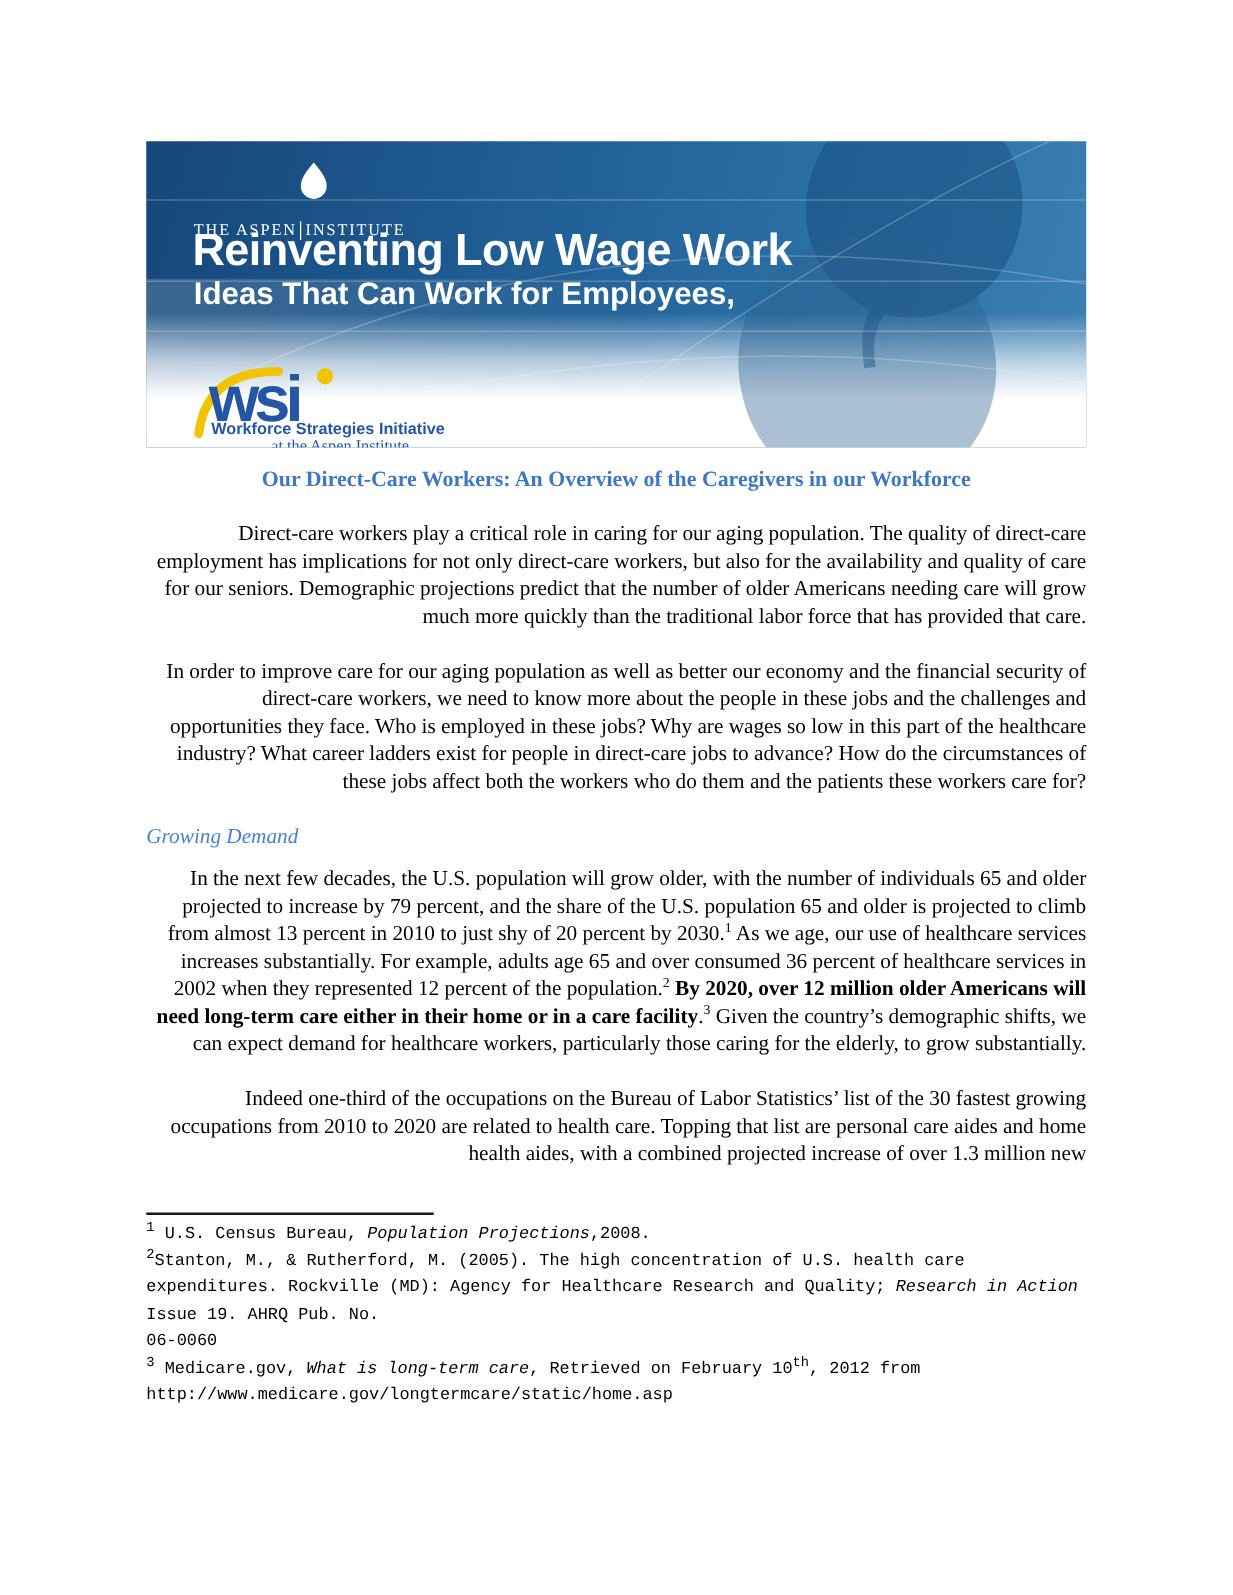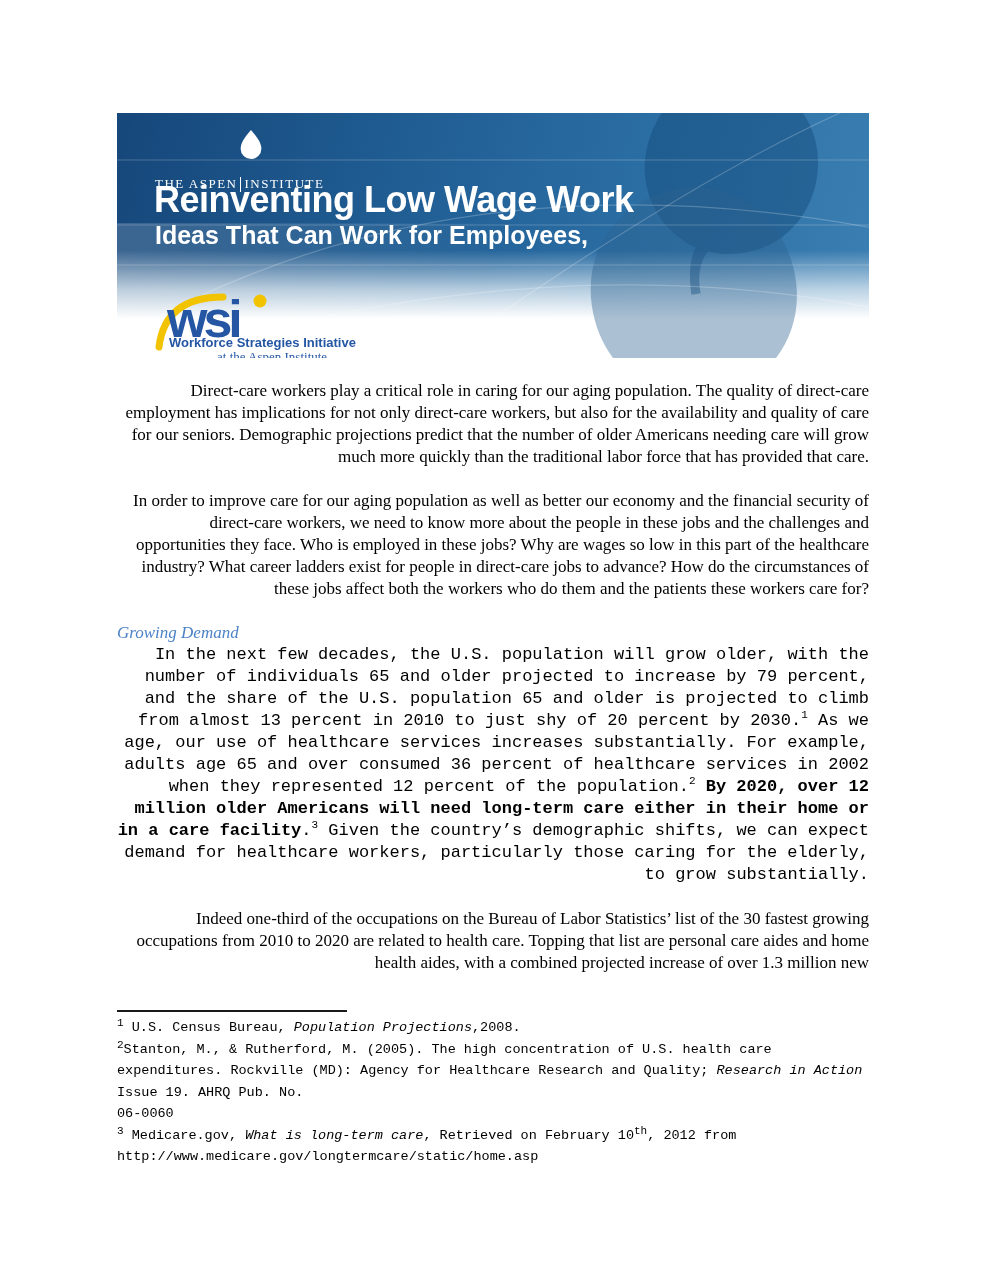"Our Direct-Care Workers: An Overview" div.doc-title { html: none -> <div>Our Direct-Care Workers: An Overview of the Caregivers in our Workforce</div> }
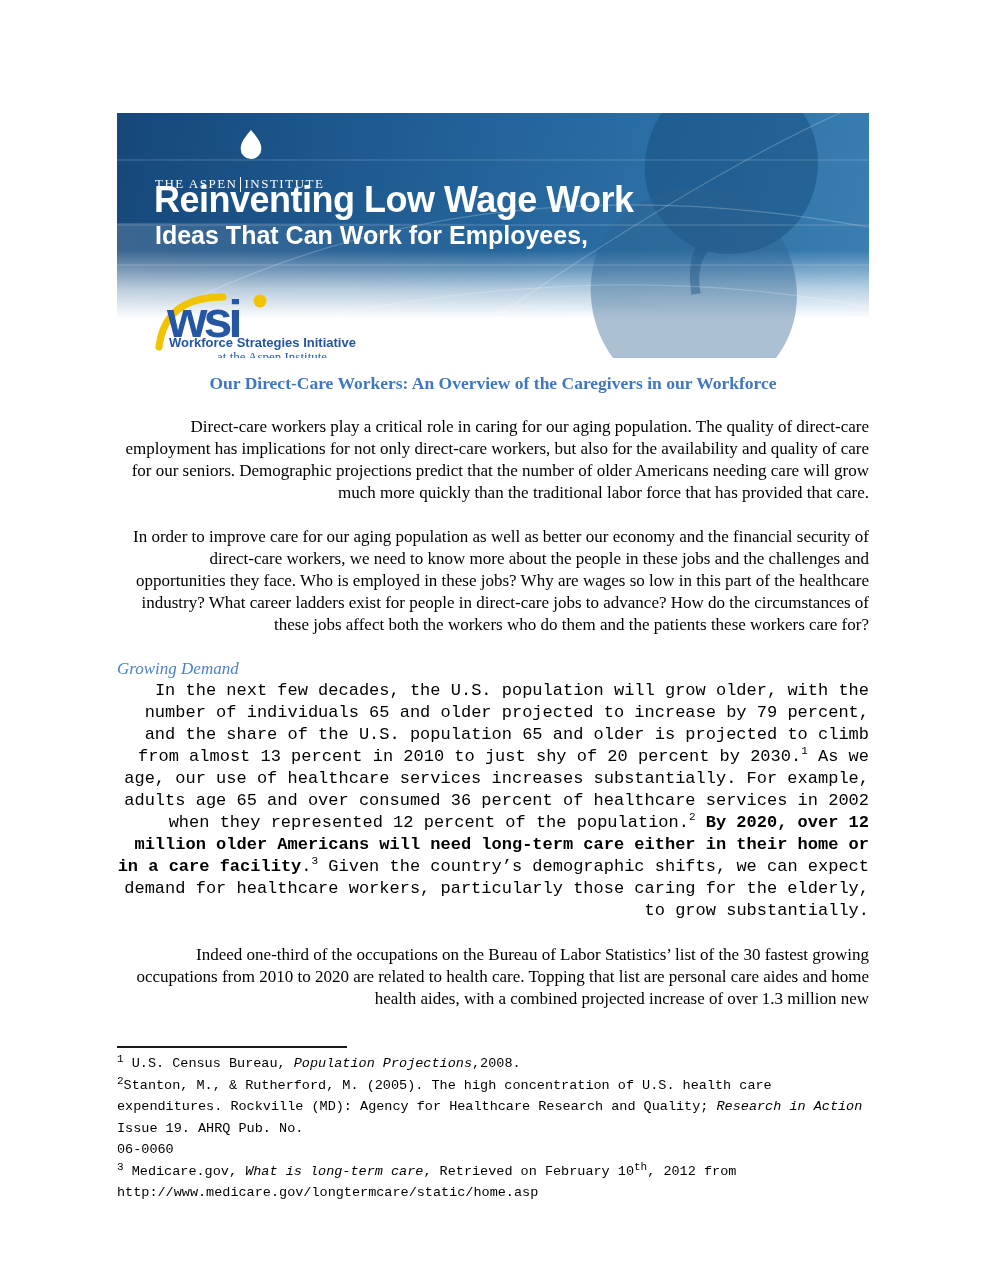"In the next few decades," .para.after-heading { font-family: Liberation Mono, monospace -> none; margin-top: 0 -> 12px }
